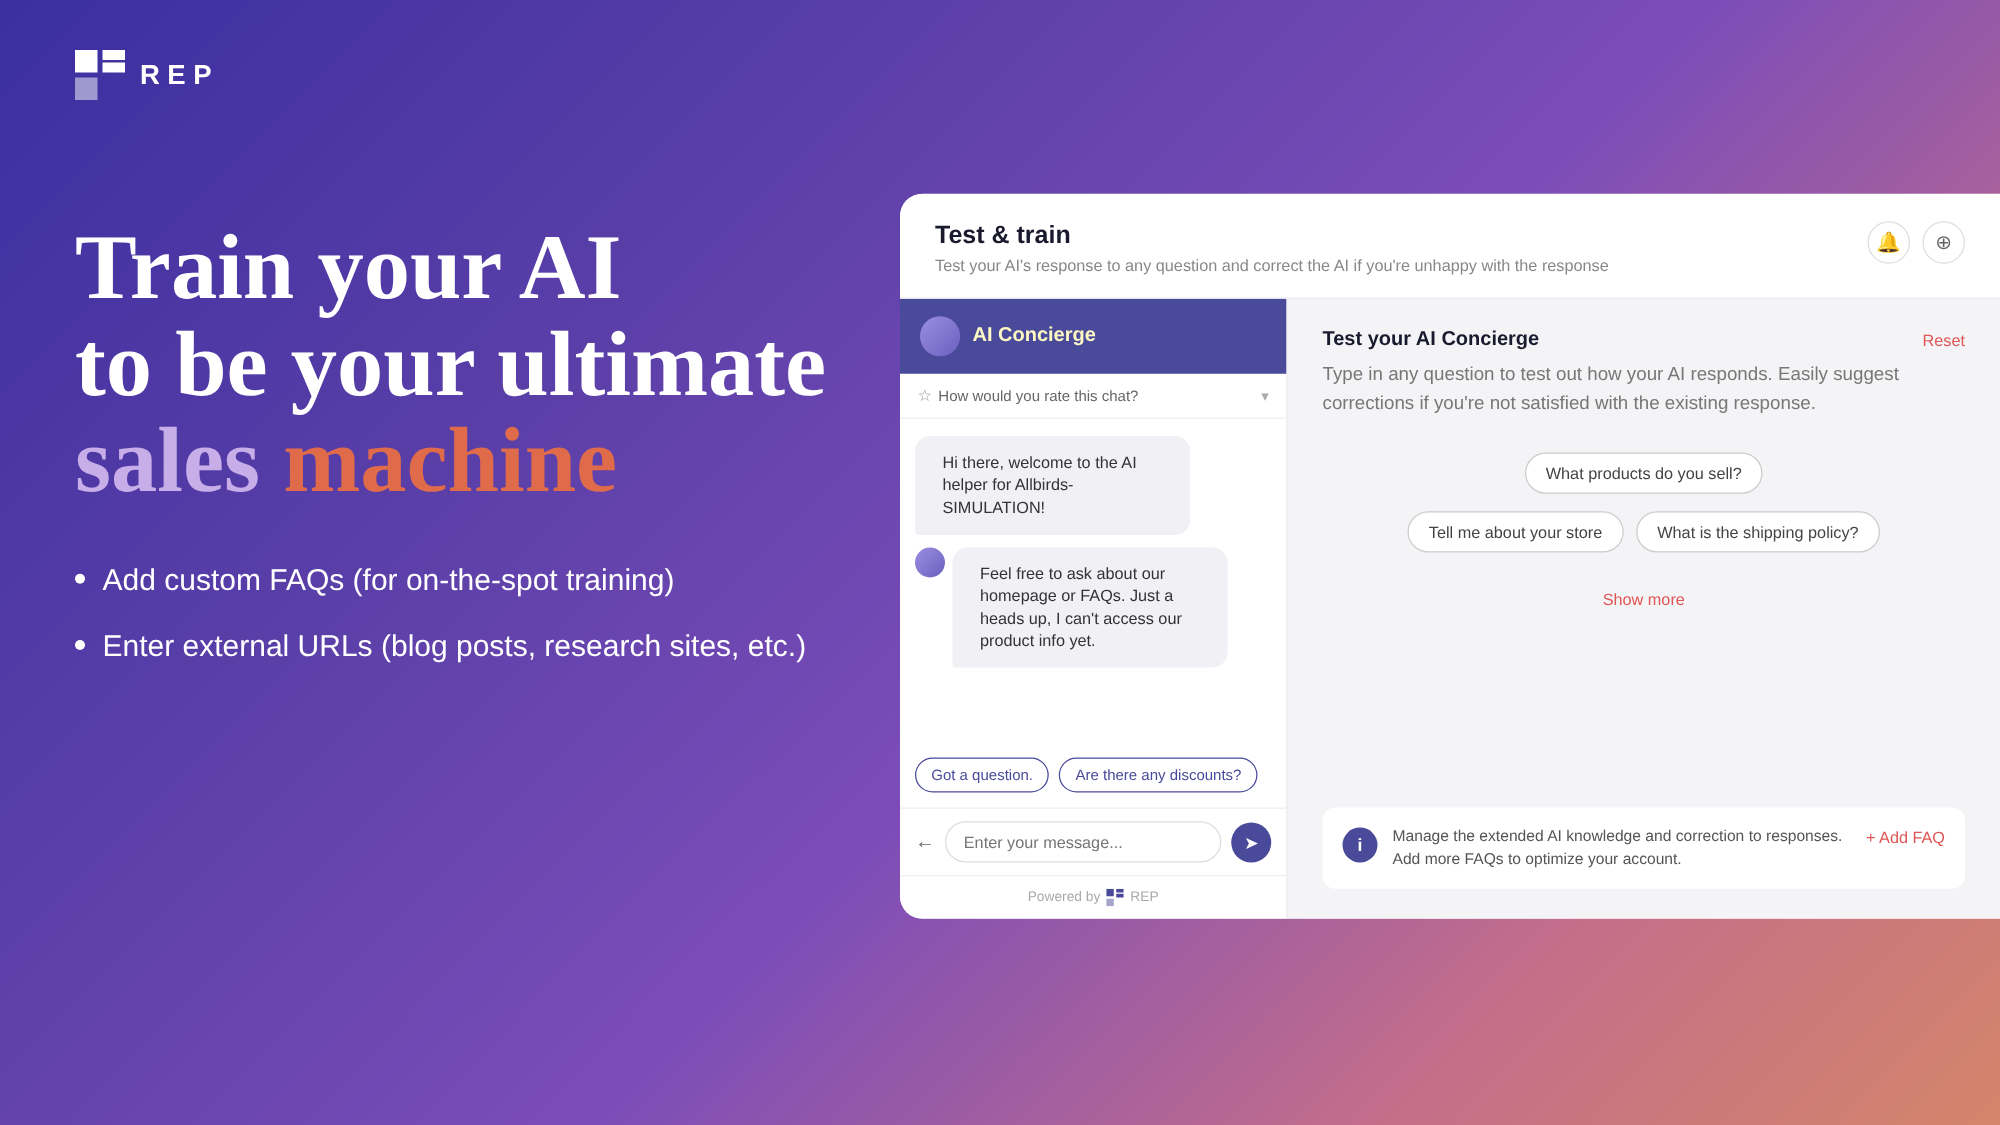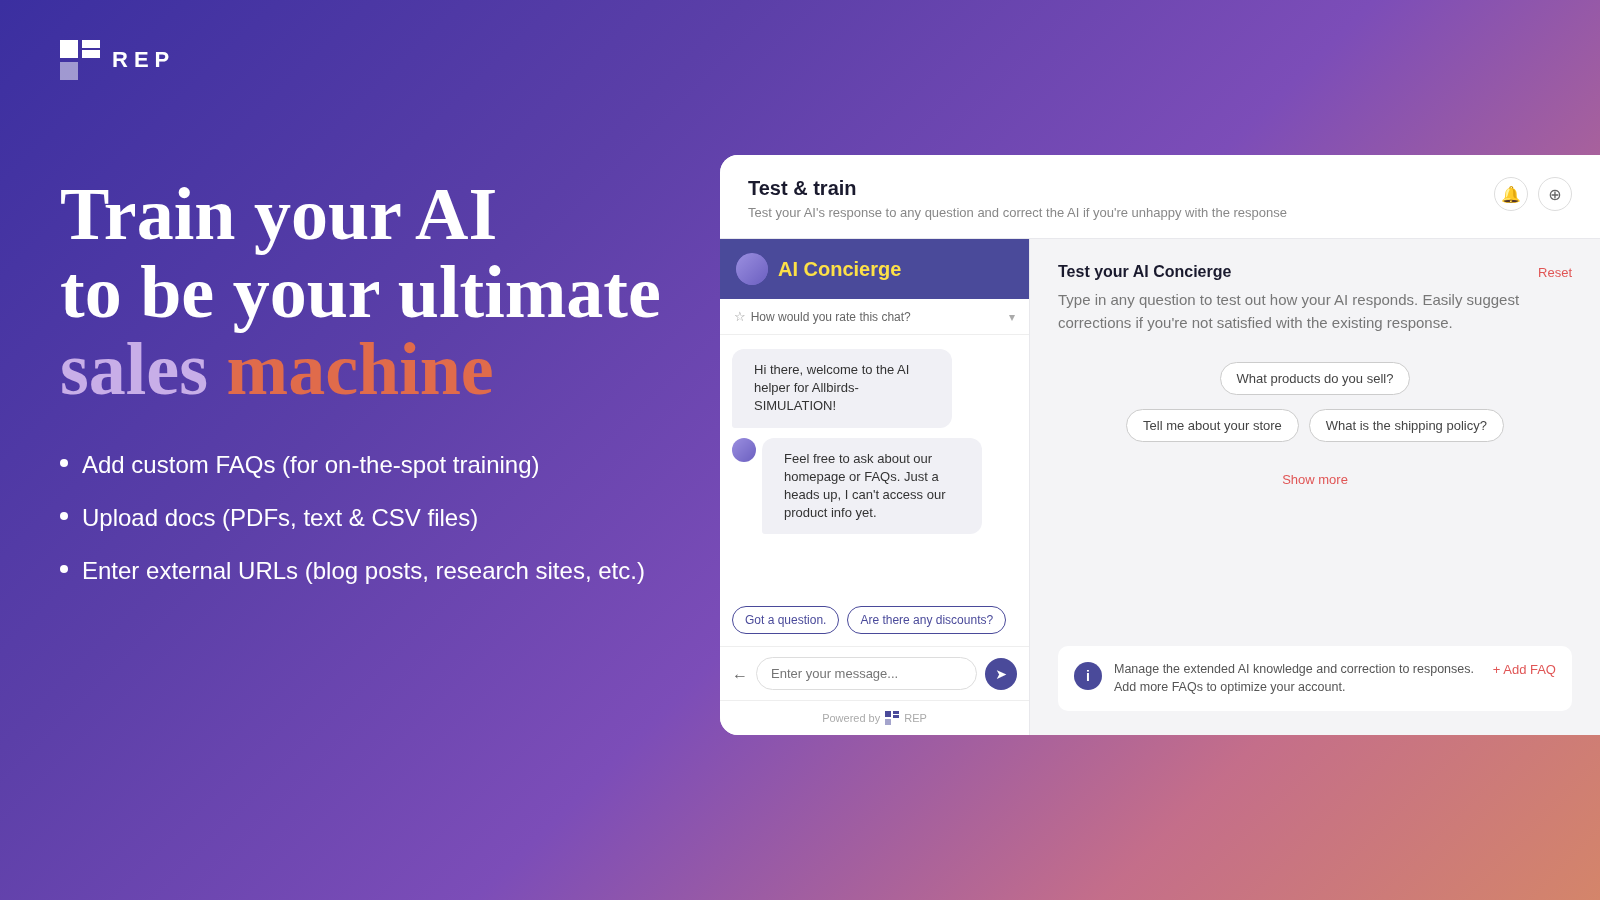"AI Concierge" .chat-name { color: #fde047 -> #fef9c3; font-size: 20px -> 16px }
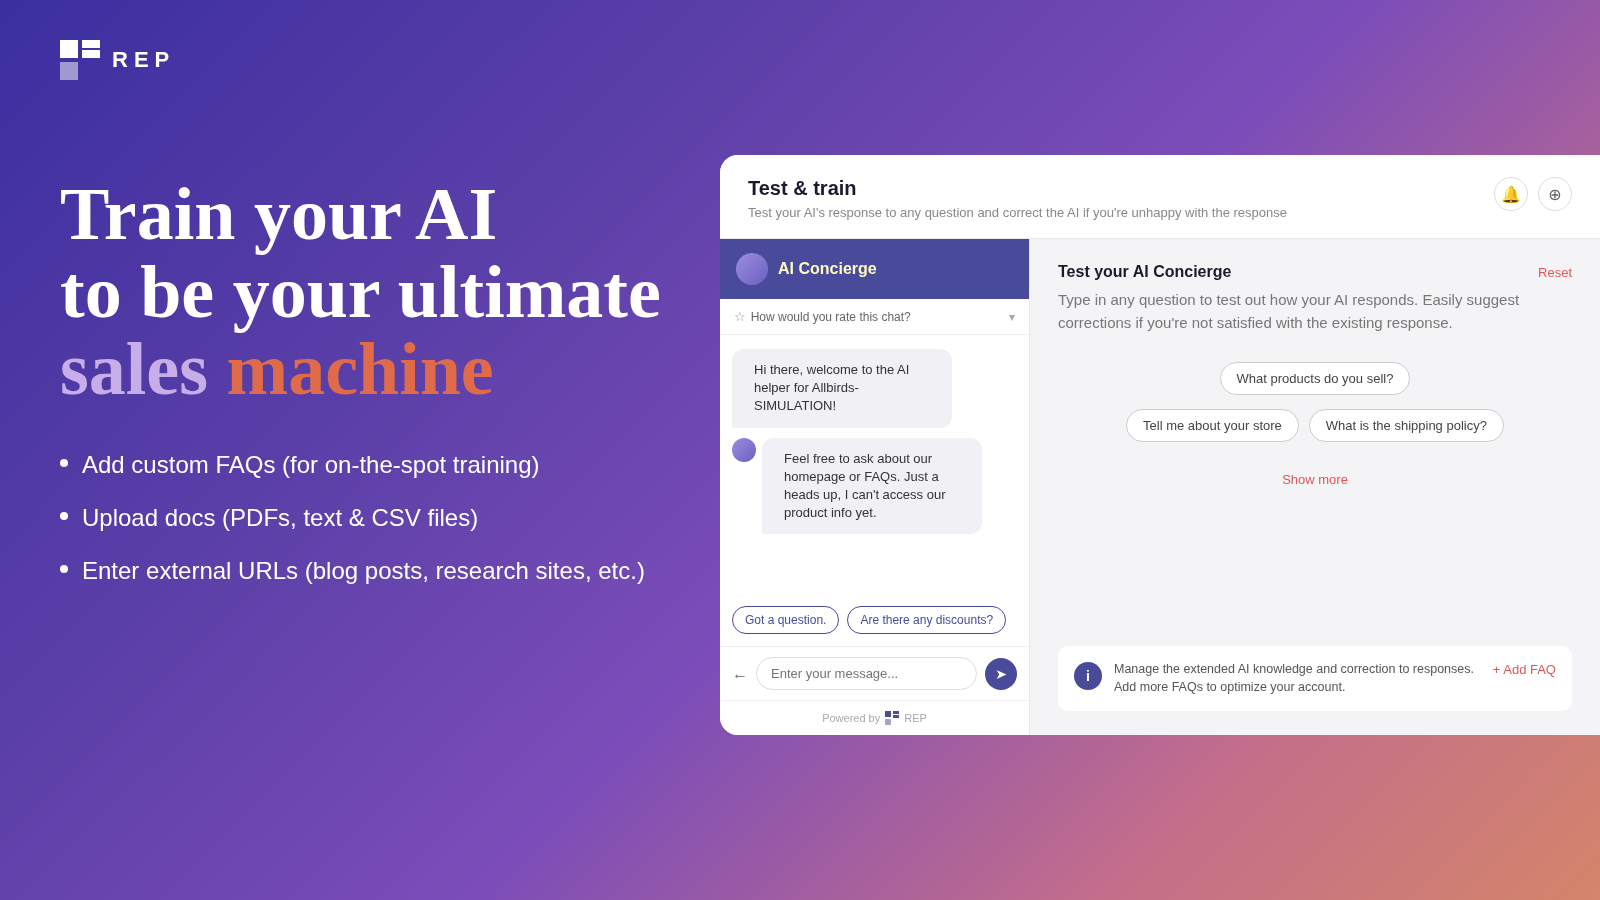"Upload docs (PDFs, text &" li { html: <li> <span></span> <span>Upload docs (PDFs, text &amp; CSV files)</span> </li> -> none }
